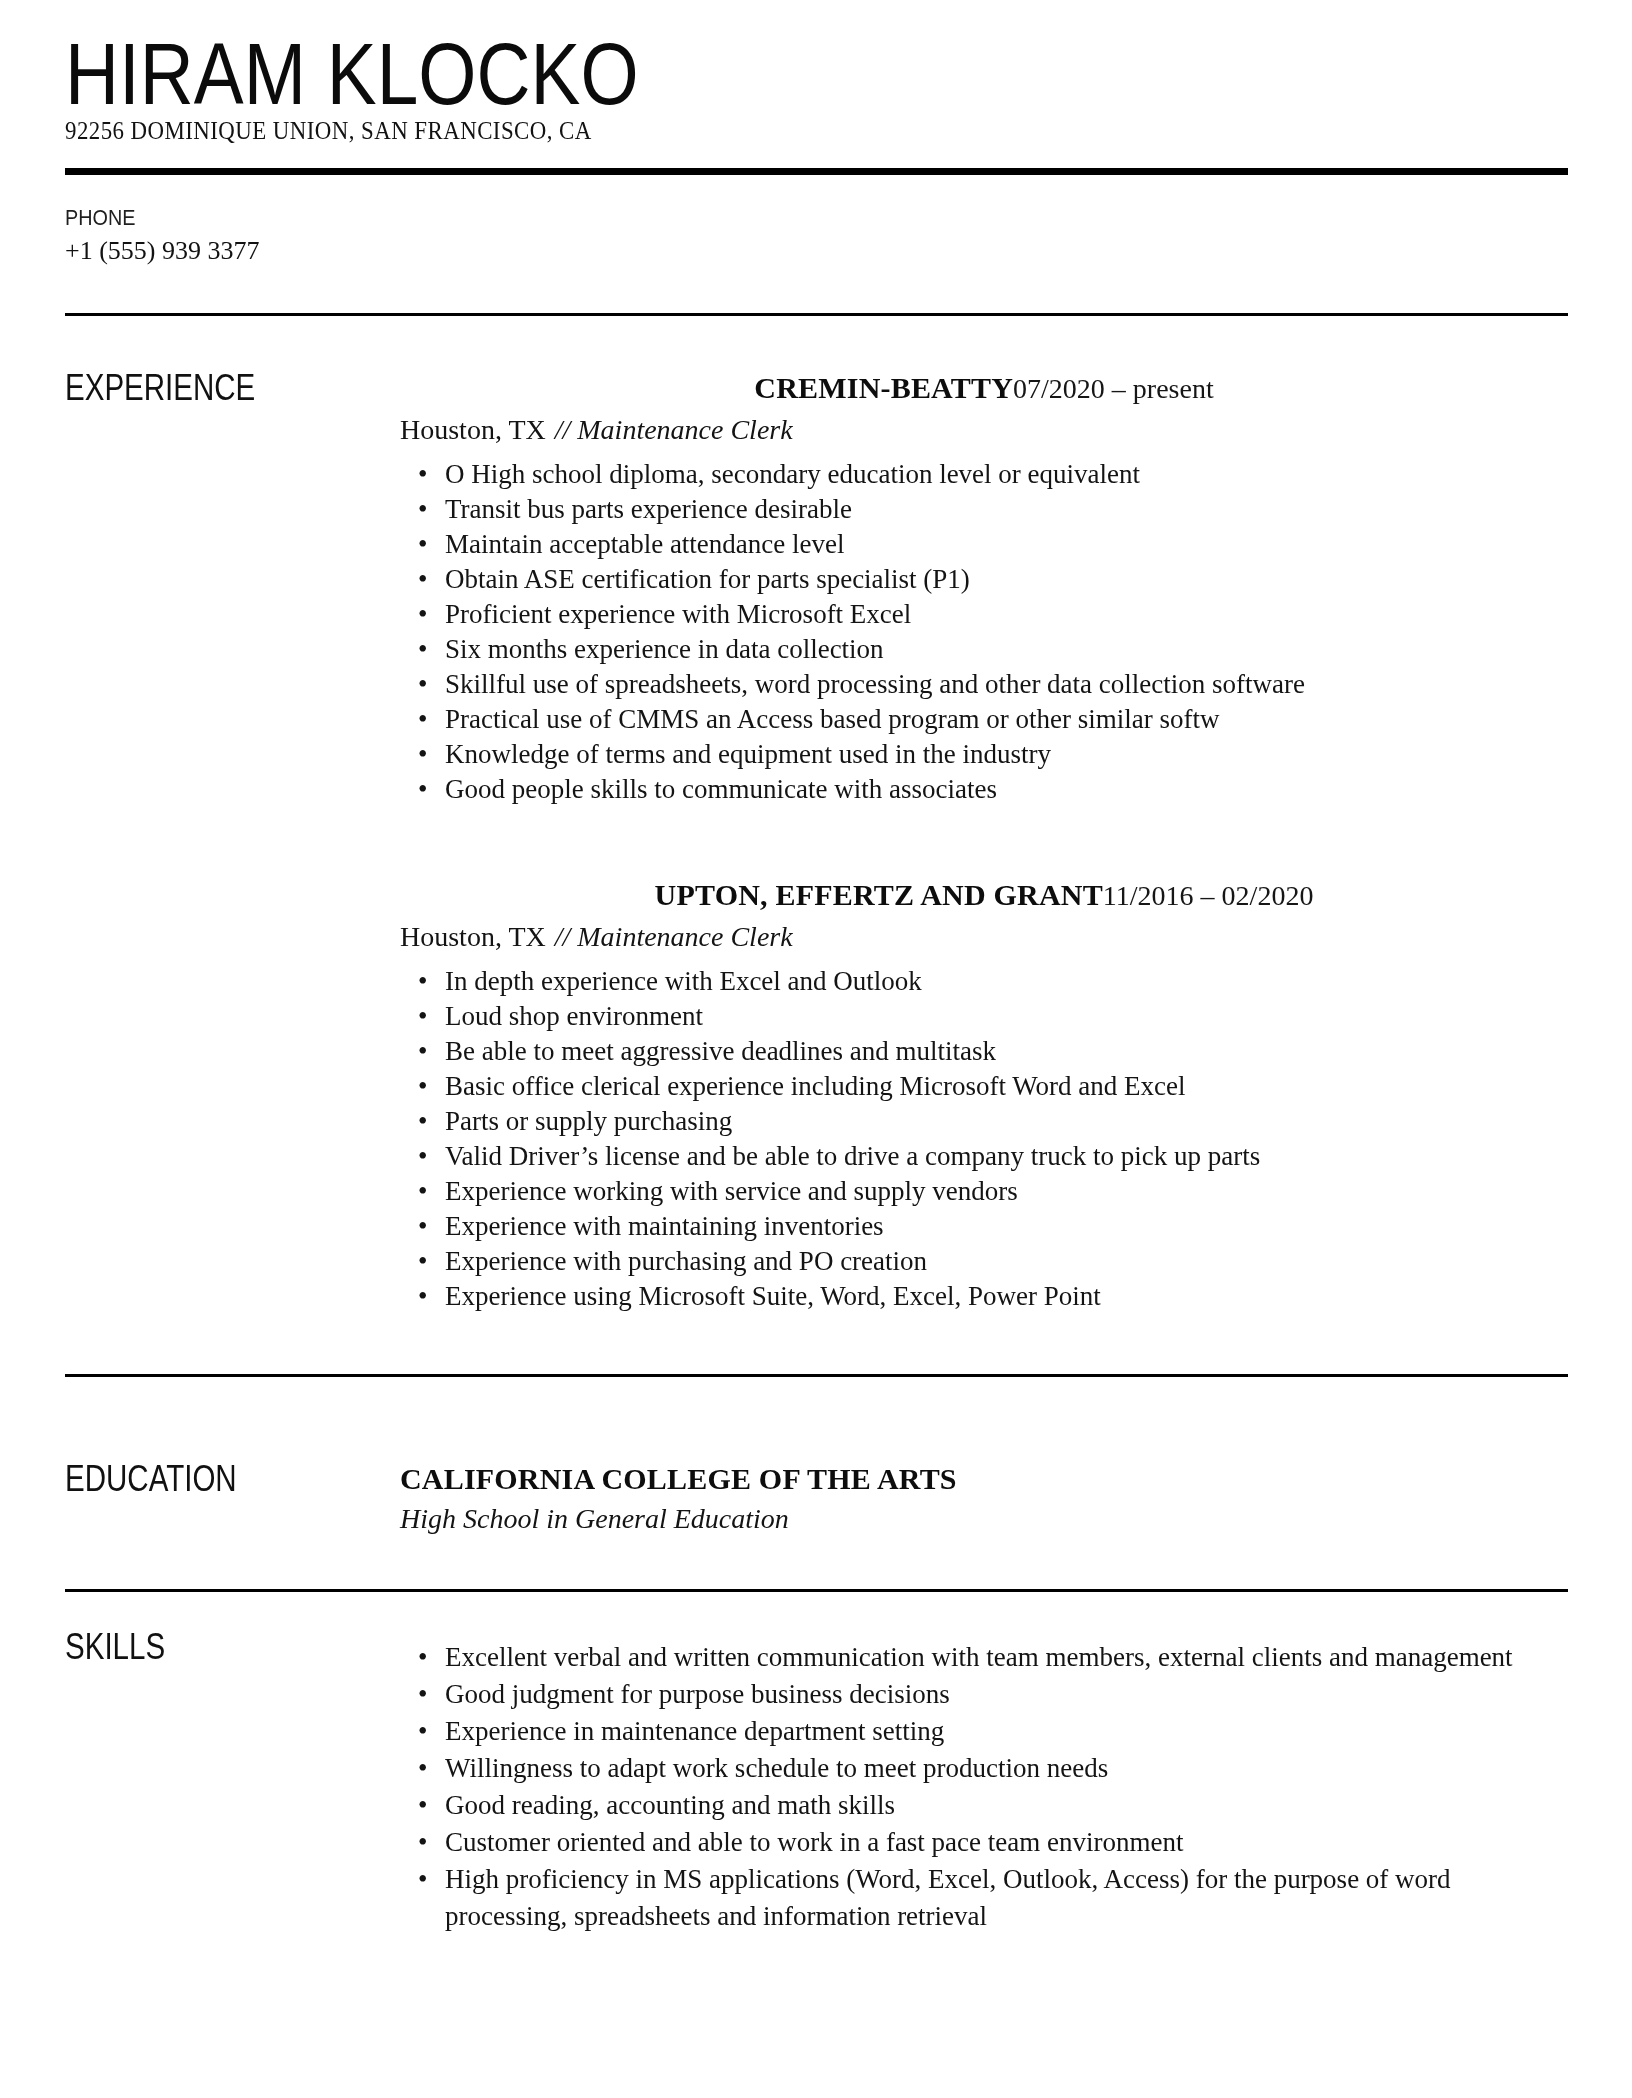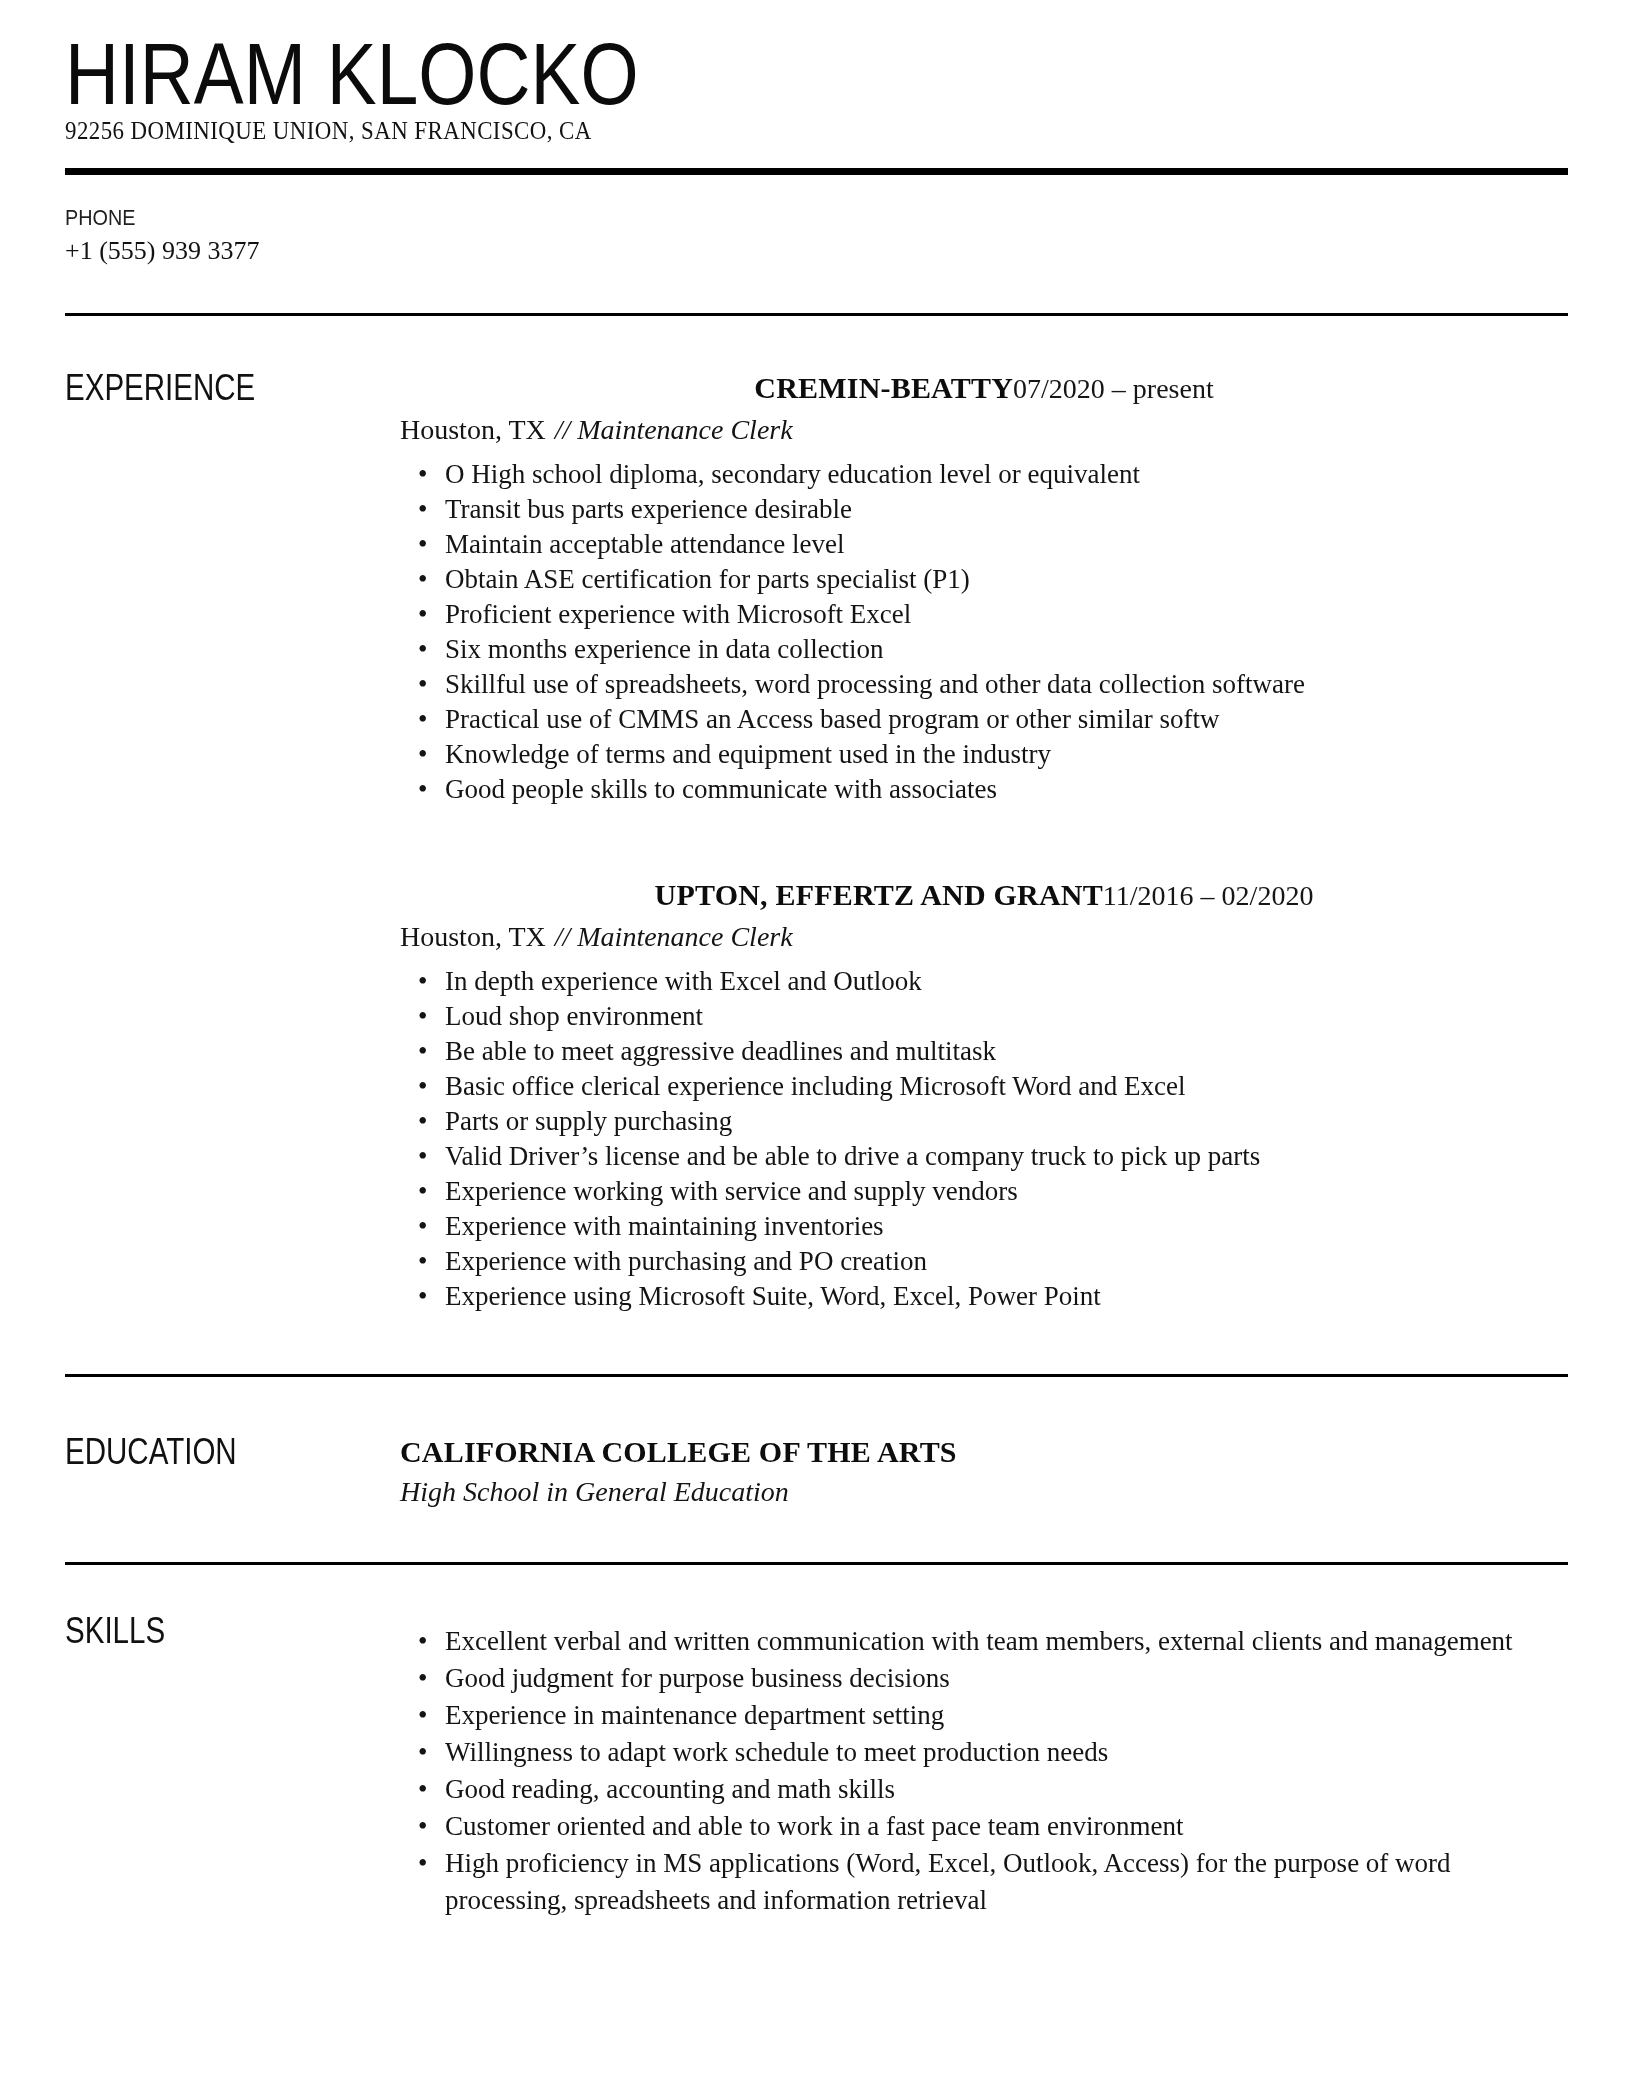"EDUCATION" .section.edu { padding-top: 57px -> 84px }
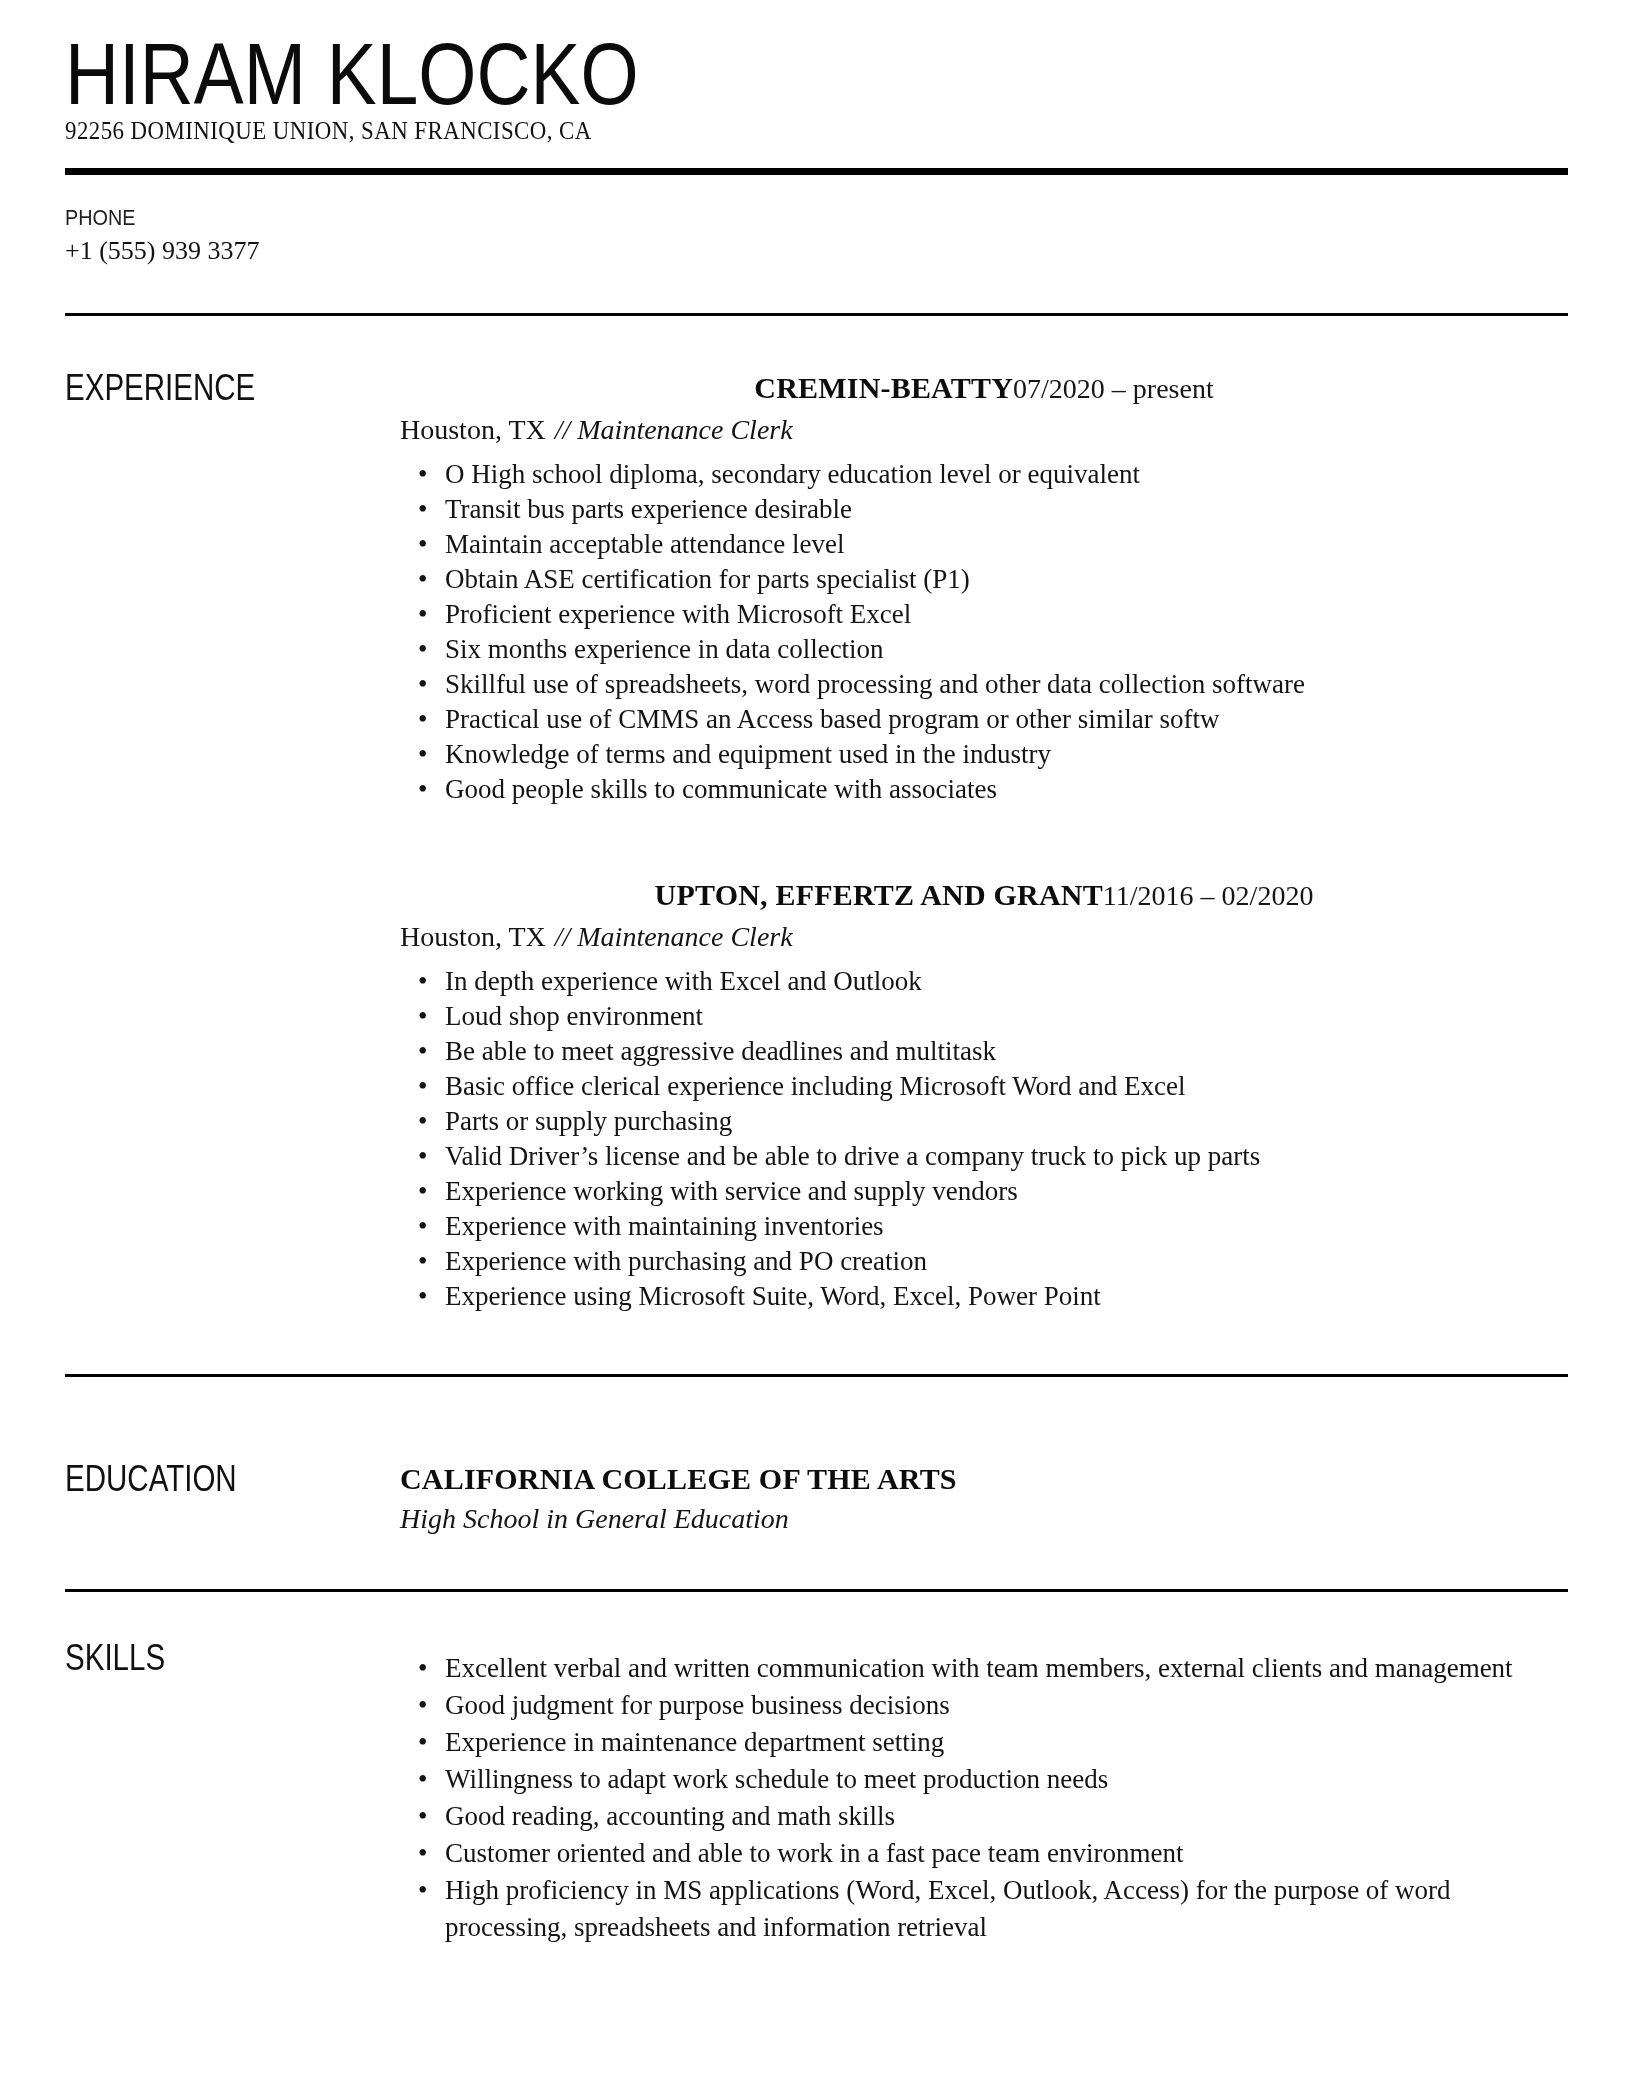"SKILLS" .section.skill { padding-top: 48px -> 37px }
